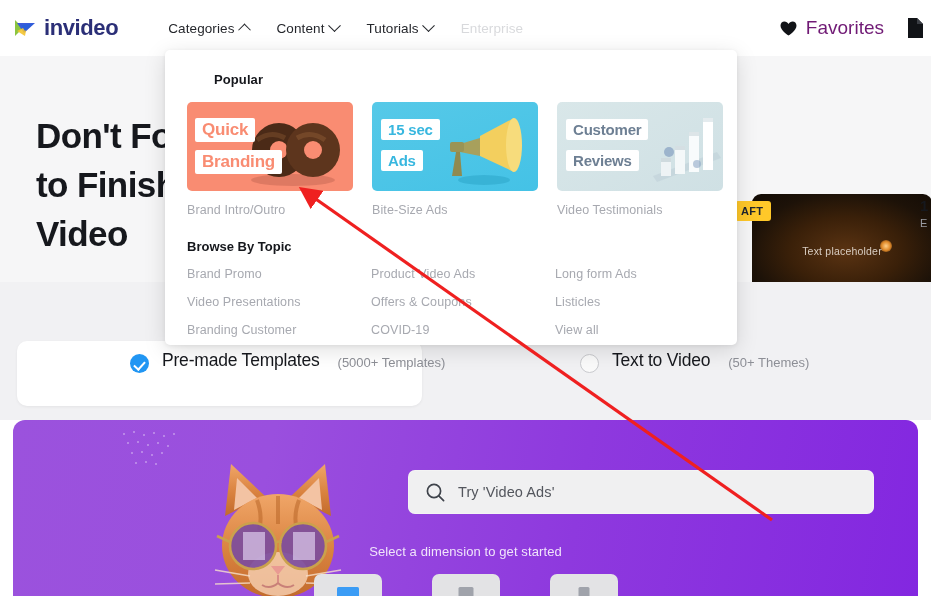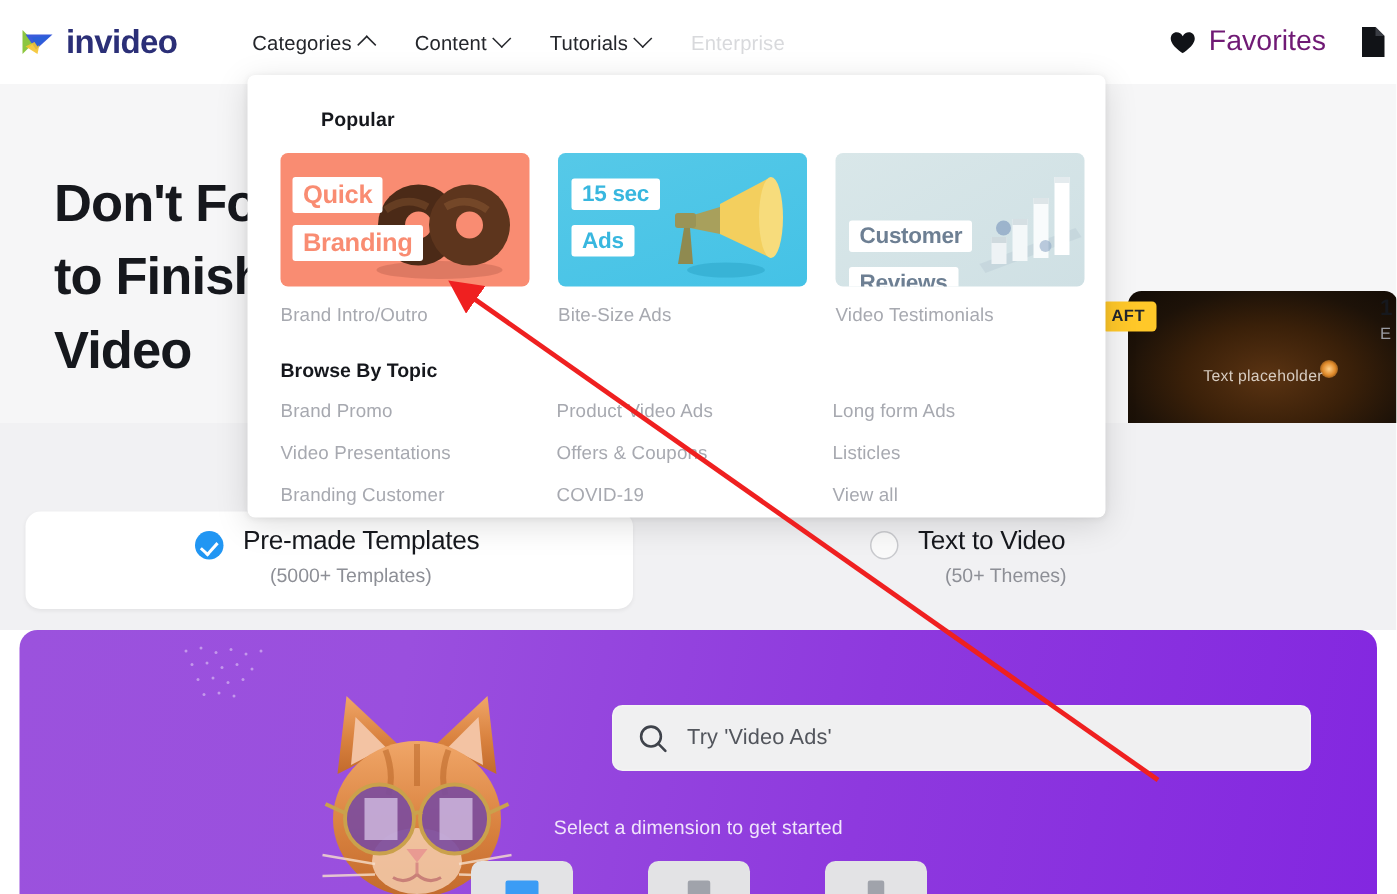"Customer" .thumb3 .lbl { margin-top: 28px -> none }
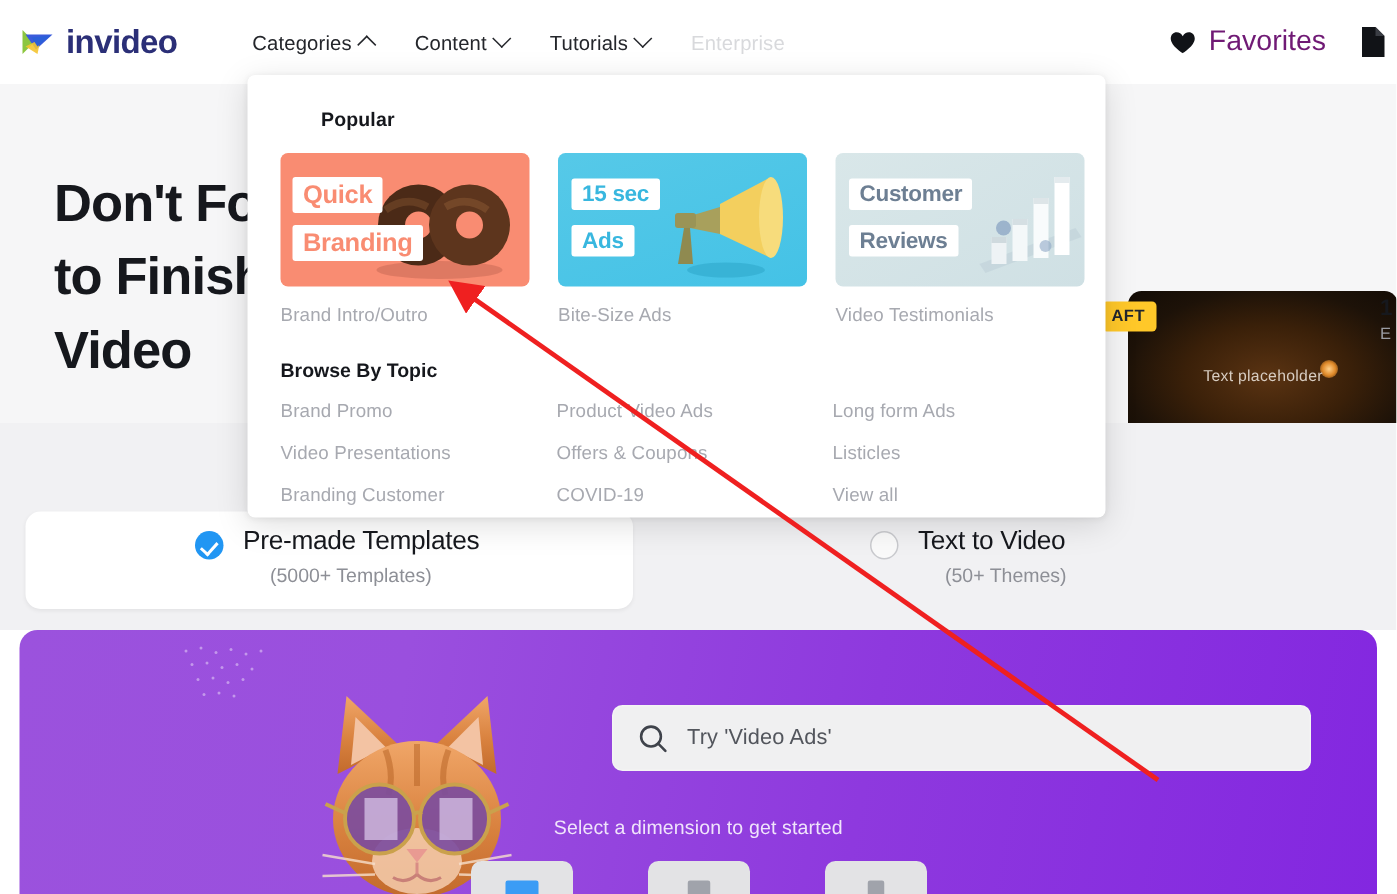"Pre-made Templates" .opt-texts { flex-direction: column -> none }
